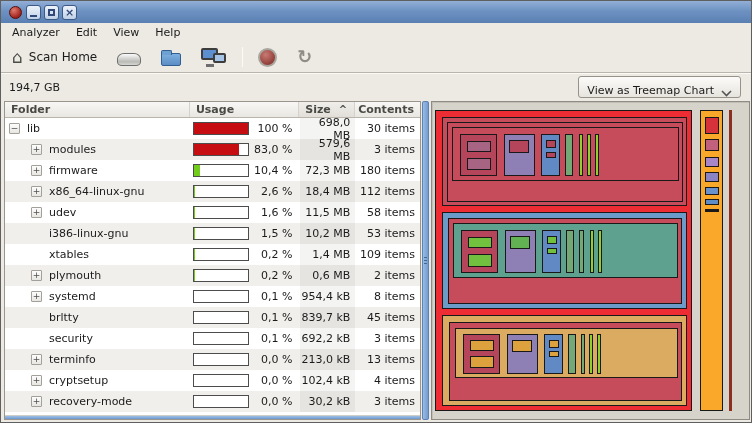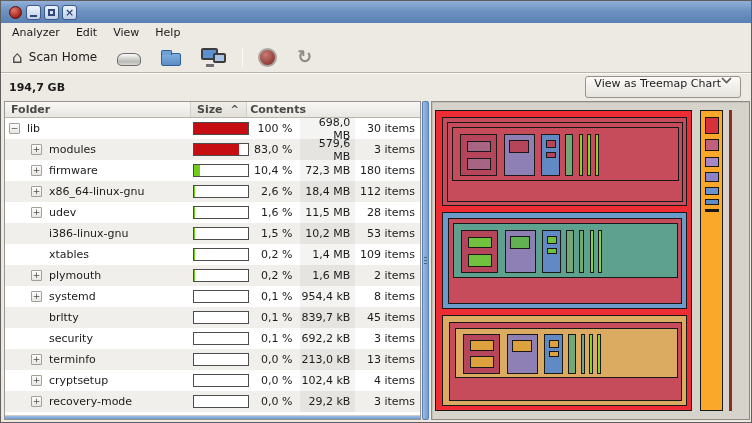"194,7 GB" .info-capacity { font-weight: bold -> normal }
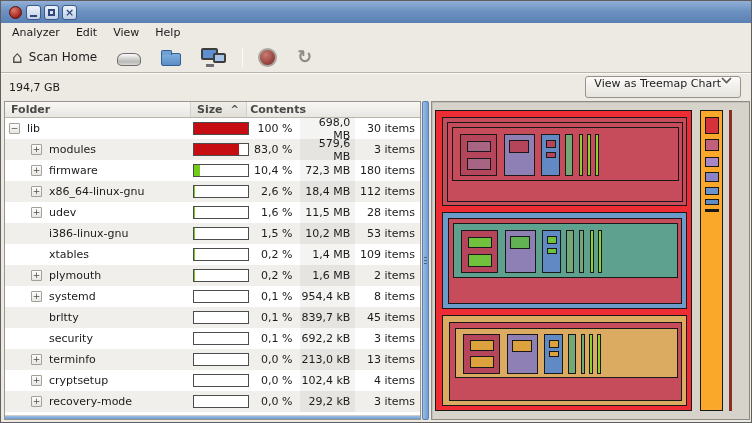"View as Treemap Chart" .view-select { align-items: flex-start -> flex-end; gap: none -> 7px }
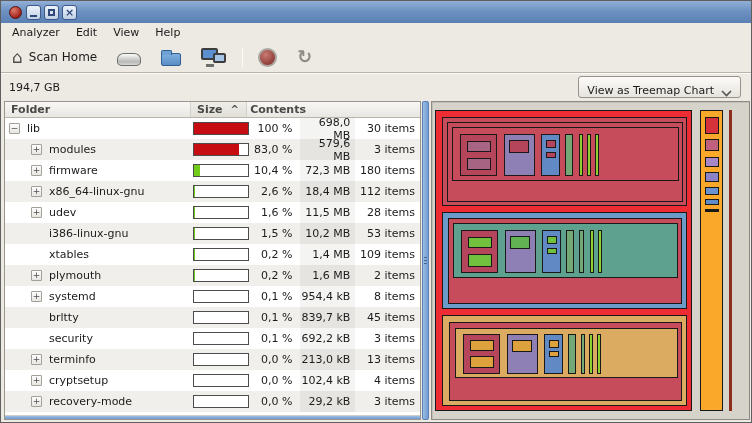"Usage" div.th { html: none -> <div> <span>Usage</span> </div> }
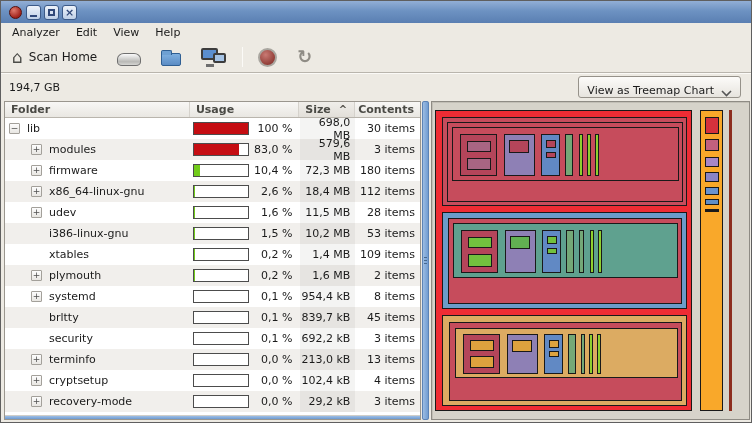"28 items" div.cell-contents { text: 28 -> 58 }
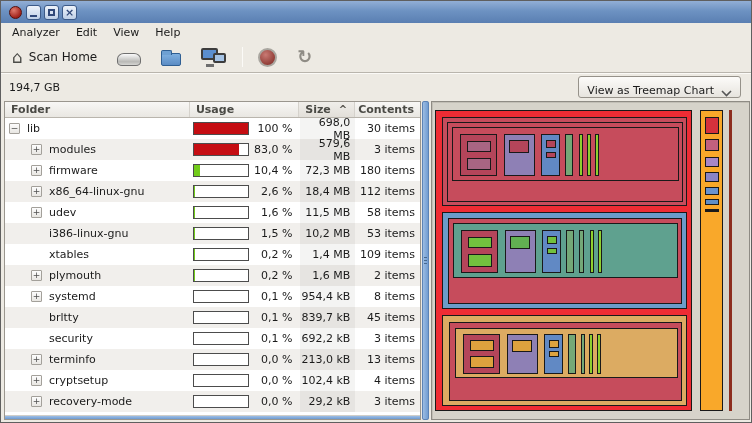"1,6 MB" div.cell-size { text: 1,6 -> 0,6 }
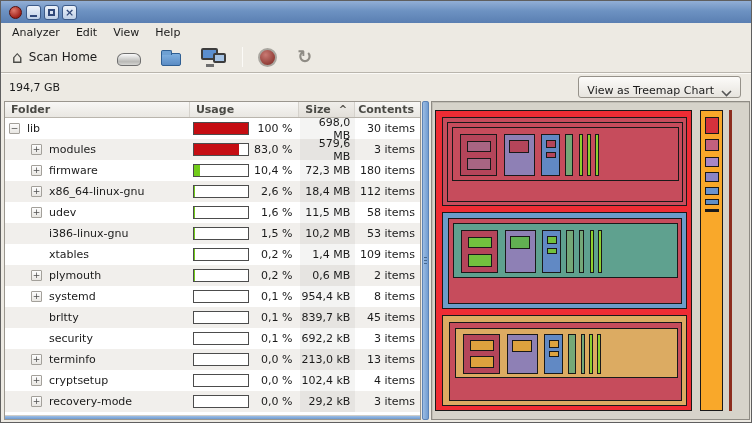"29,2 kB" div.cell-size { text: 29,2 -> 30,2 }
